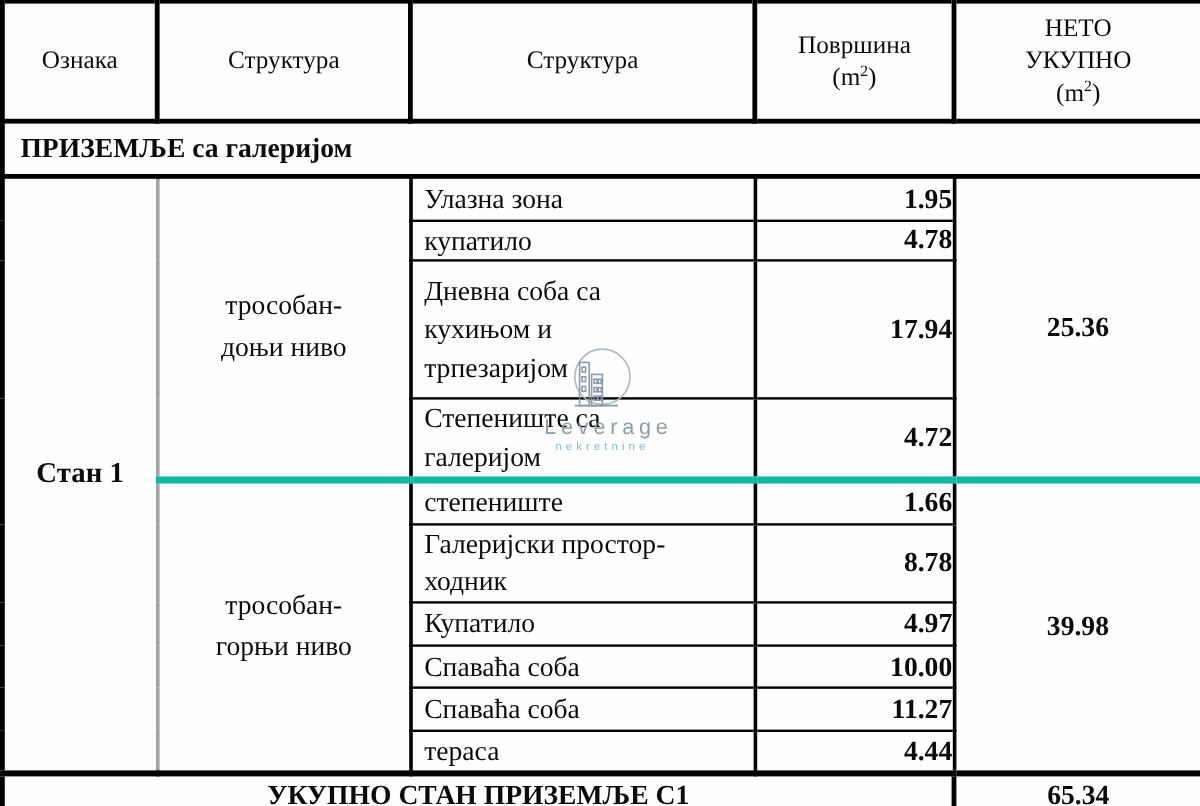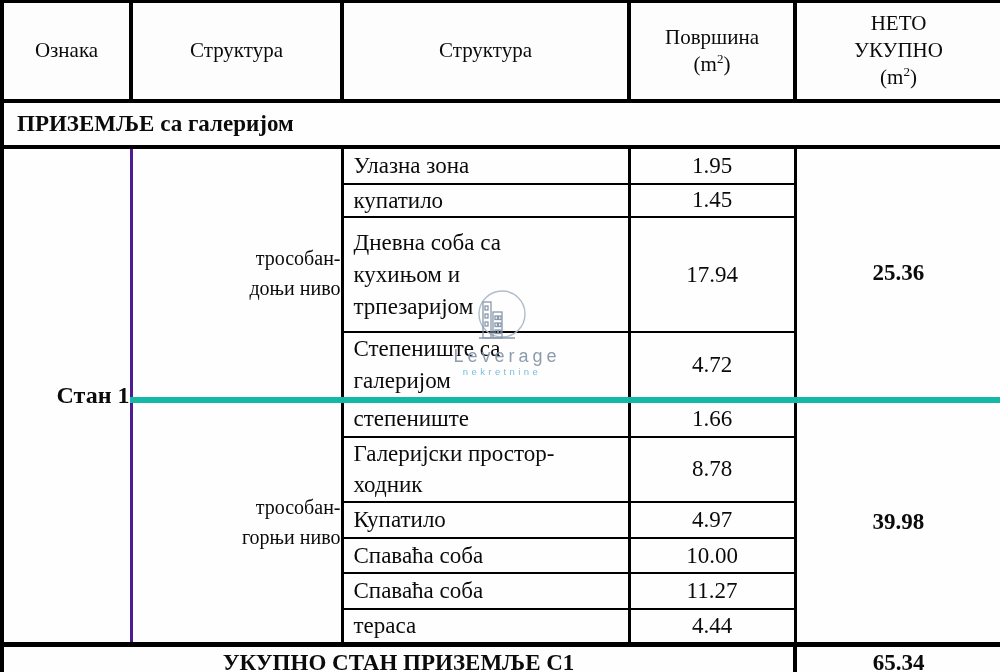"1.95" td.cell-area { font-weight: none -> bold; text-align: center -> right }
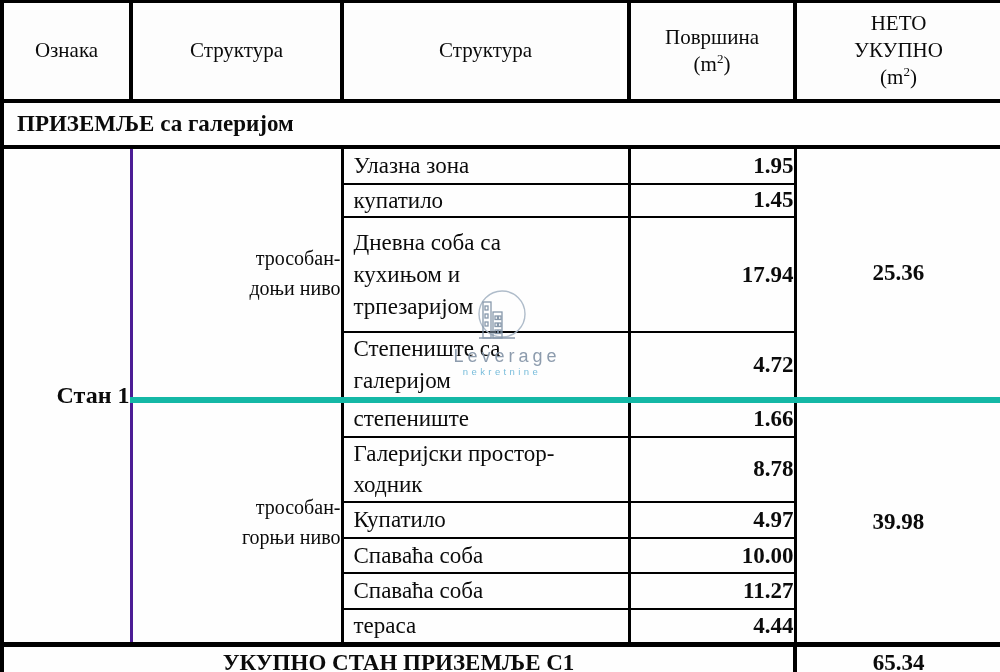"1.45" td.cell-area { text: 1.45 -> 4.78 }
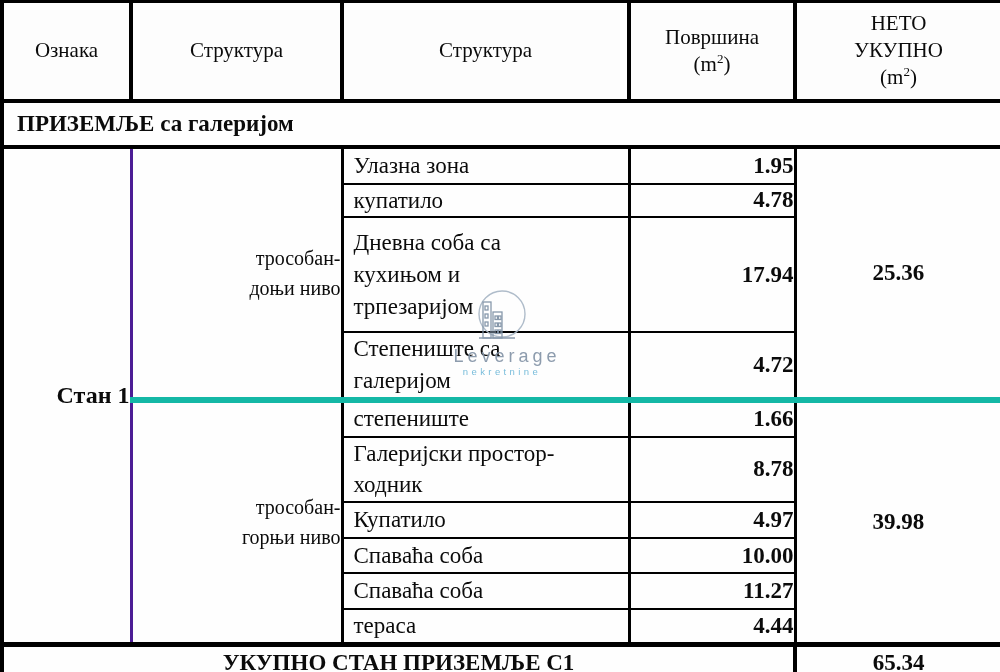"трособан-" td.cell-structure { font-size: 20px -> 23px; text-align: right -> center }
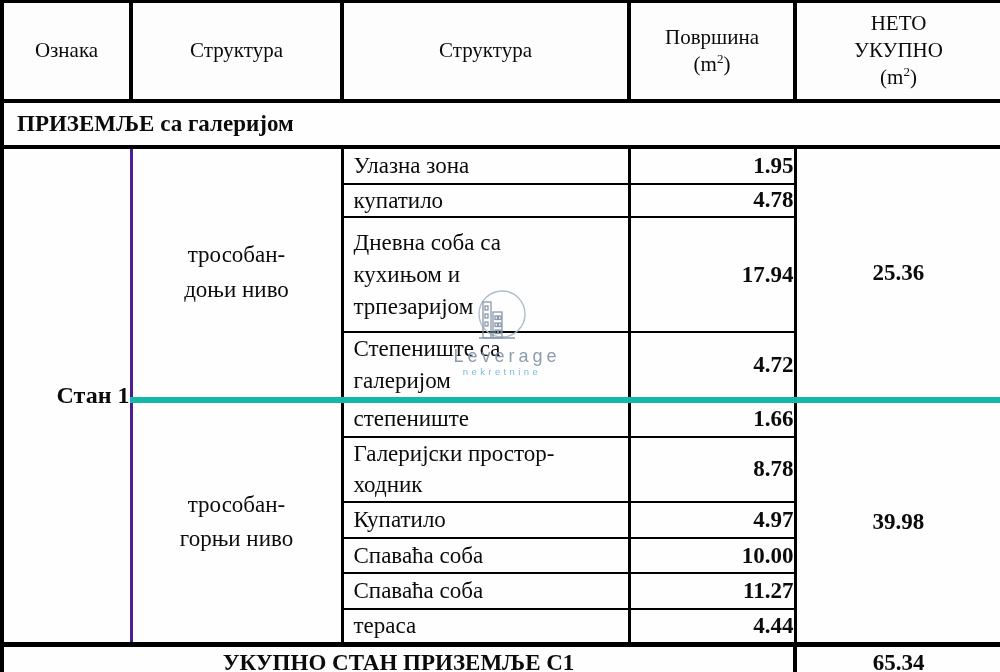"Стан 1" td.cell-apartment { border: 3px solid #4c1d95 -> 3px solid #a3a3a3; text-align: right -> center }
